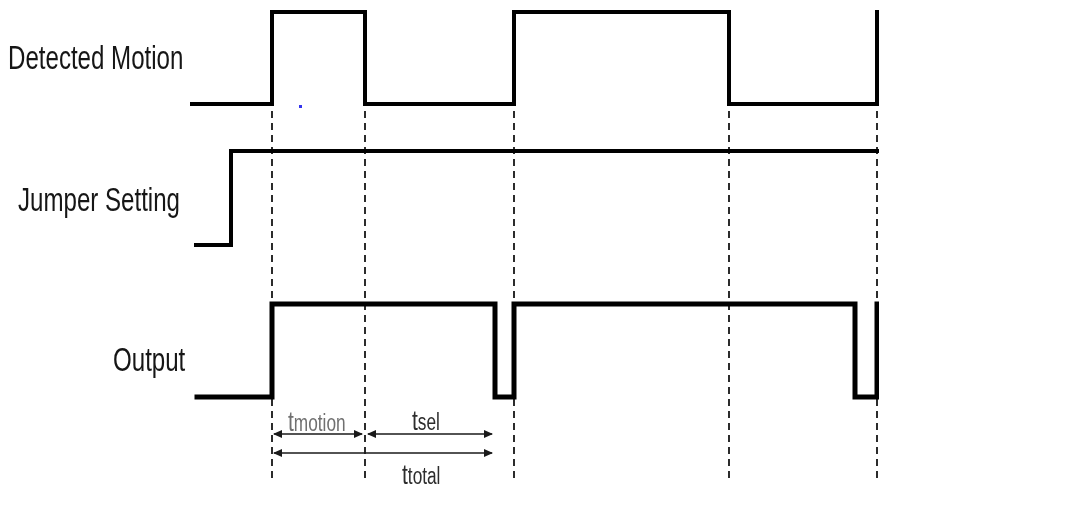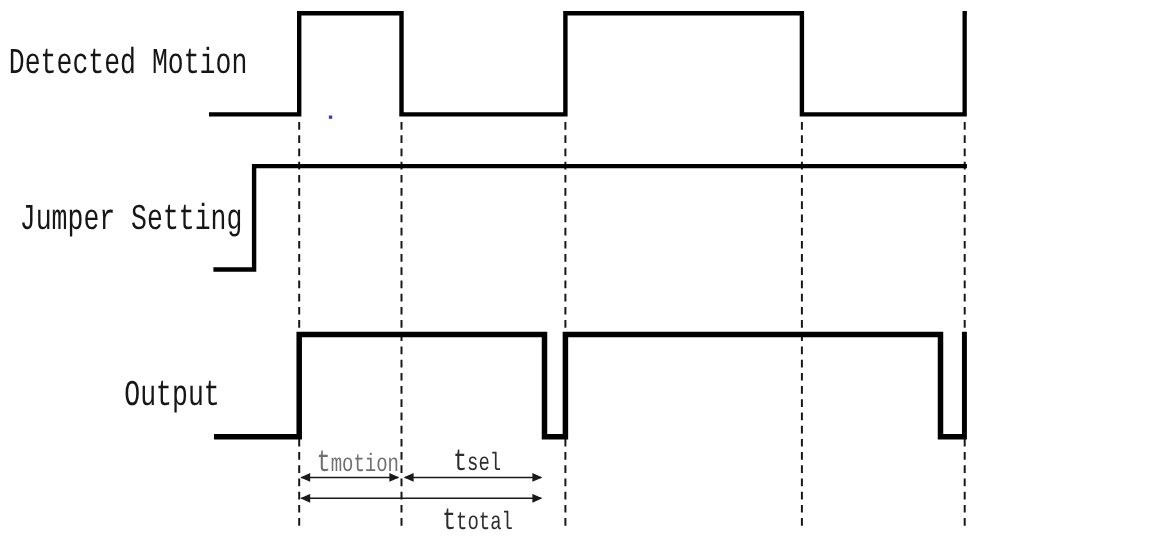"Detected Motion" .canvas { font-family: Liberation Mono, monospace -> Liberation Sans, sans-serif }
